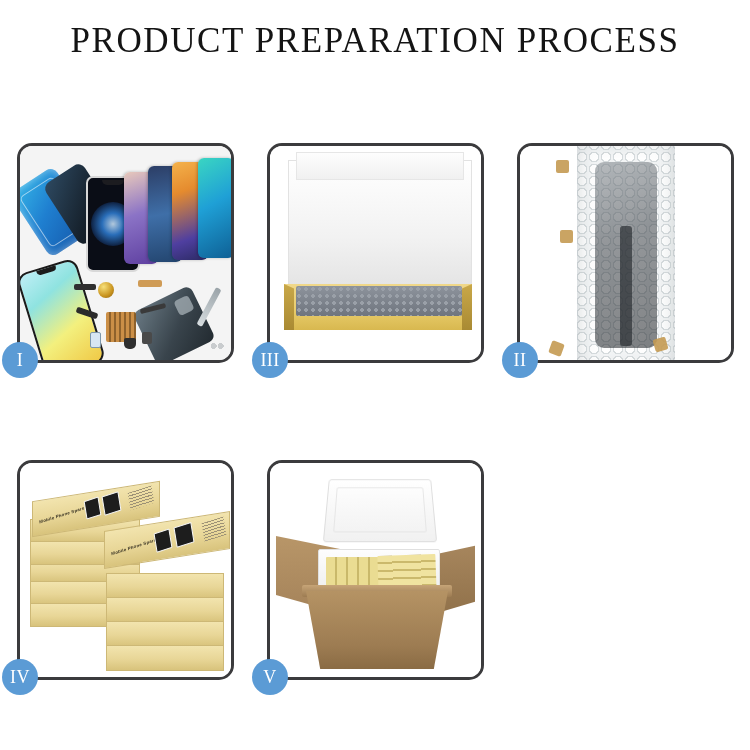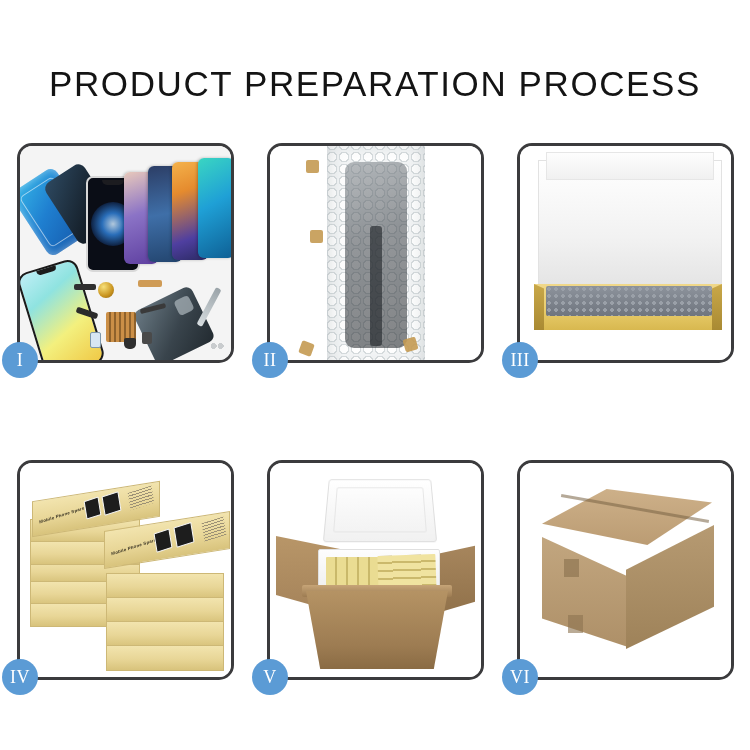"PRODUCT PREPARATION PROCESS" .title { font-family: Liberation Sans, sans-serif -> Liberation Serif, serif; padding-top: 66px -> 23px }
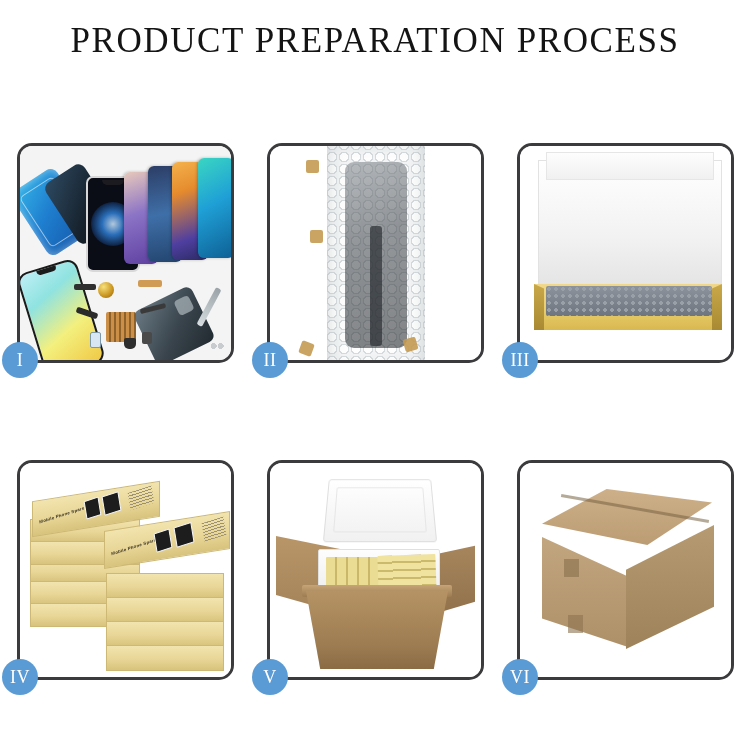"II" div.panel { order: before "III" -> after "III" }
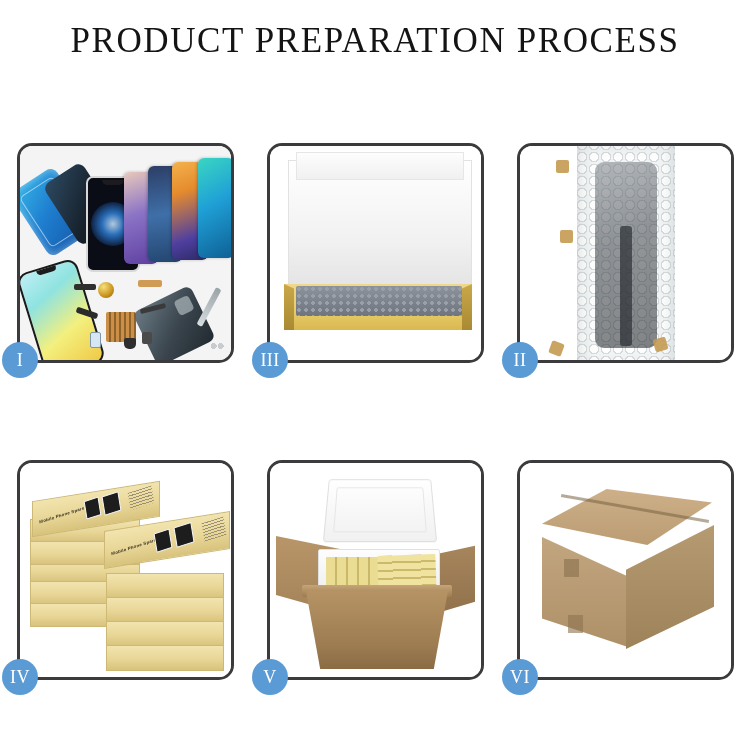"VI" div.panel { html: <div> <div> <div></div> <div></div> <div></div> <div></div> <div></div> <div></div> </div> <div>VI</div> </div> -> none }
